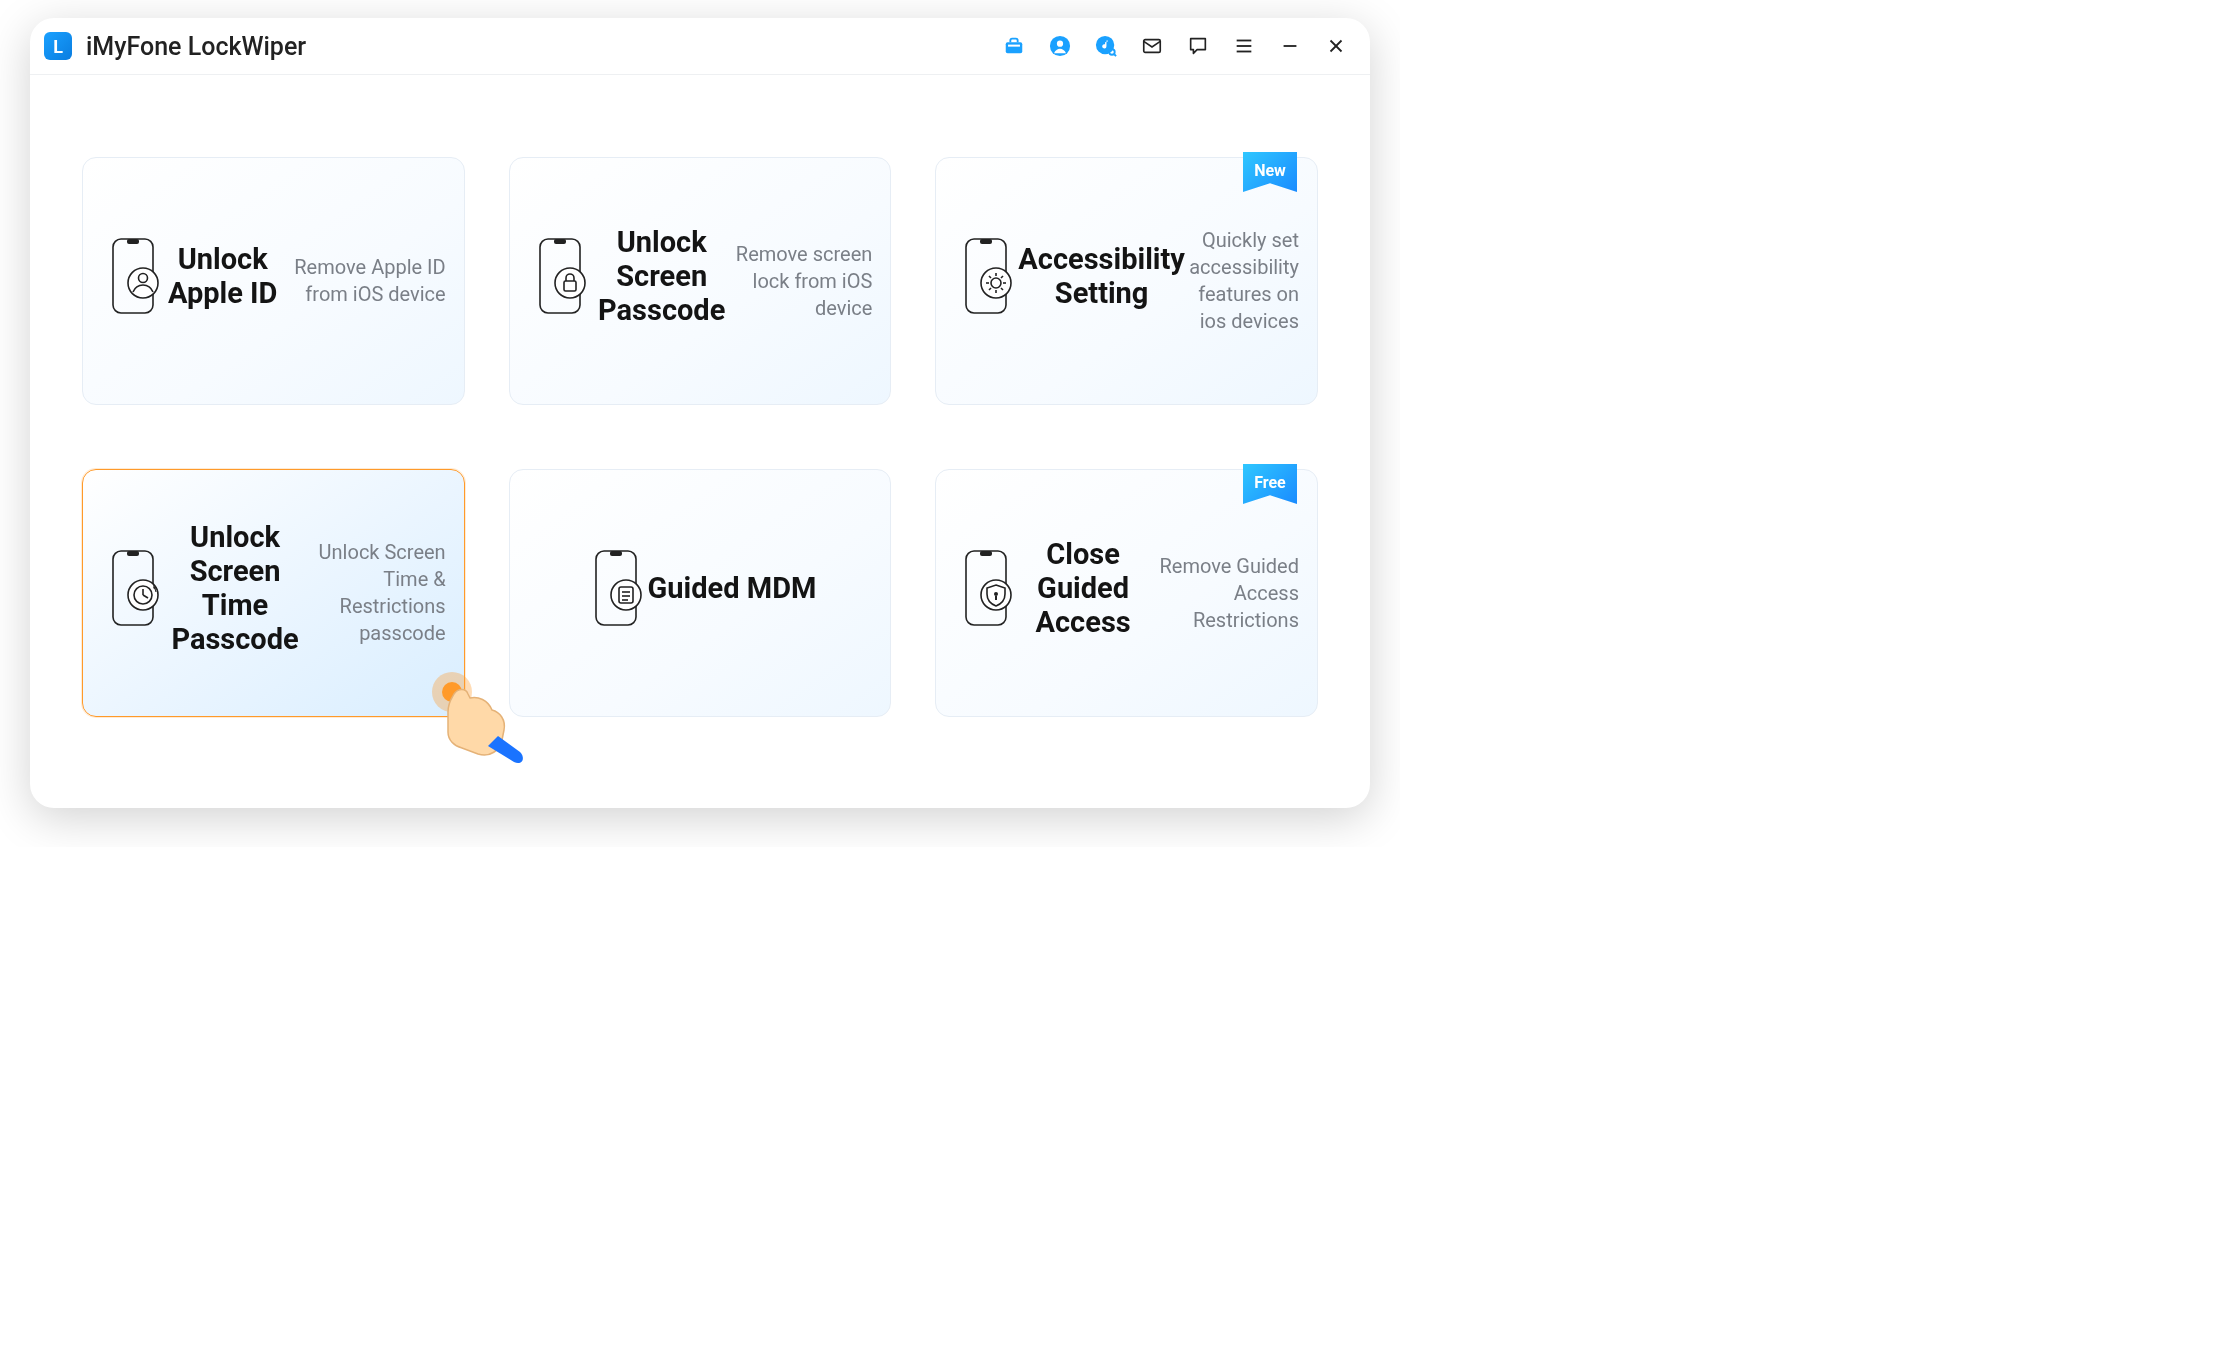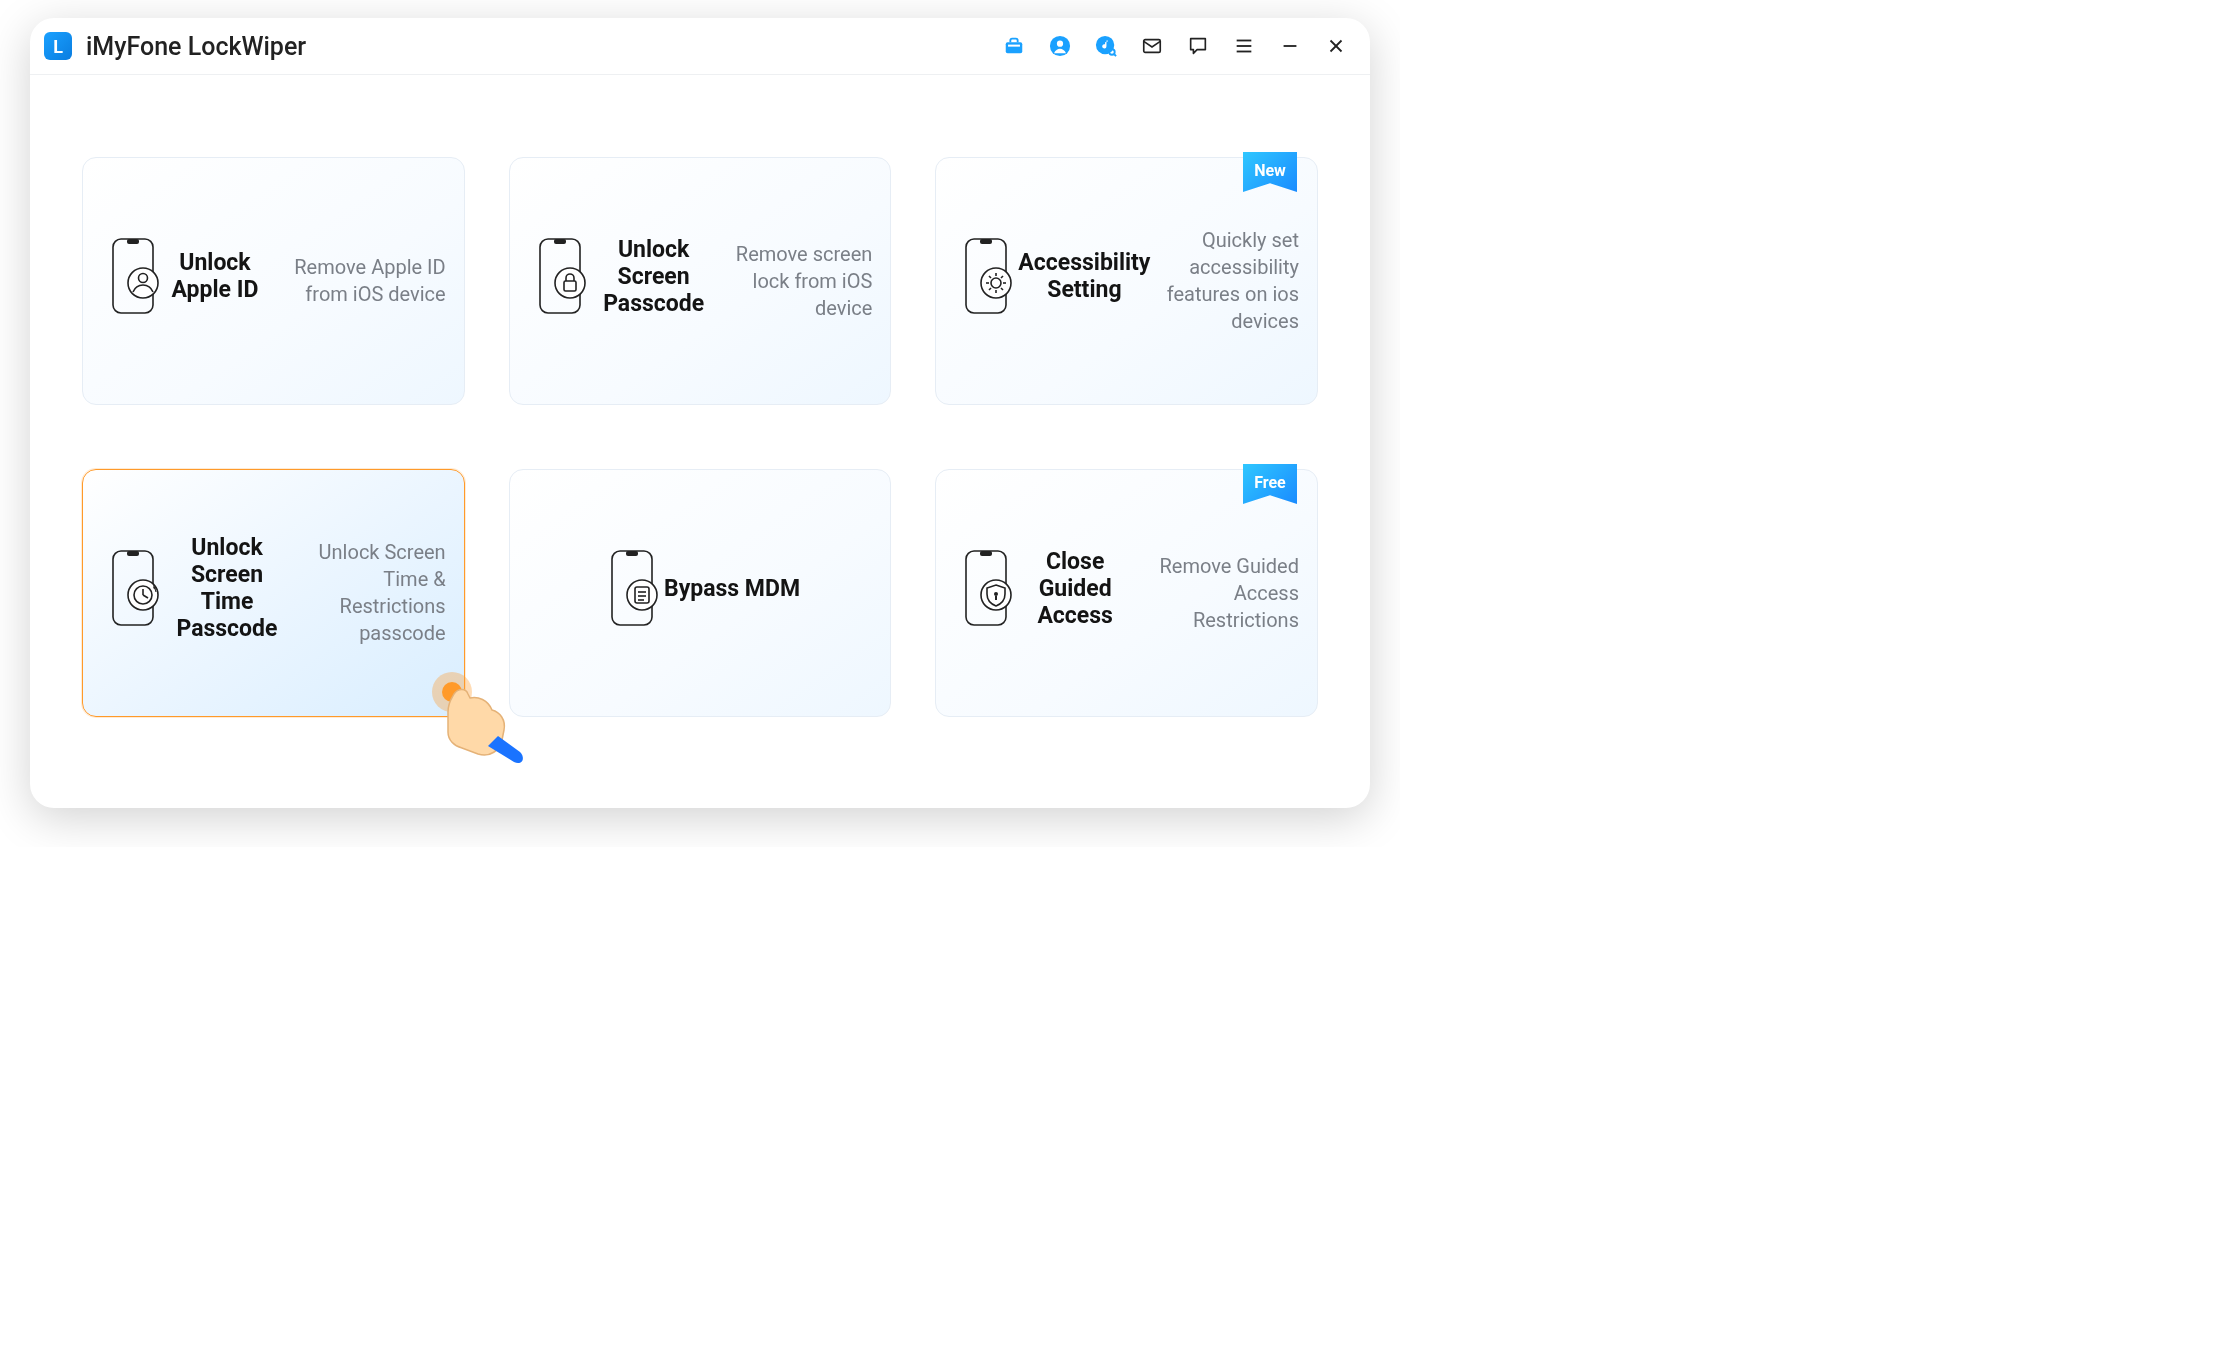"Unlock Apple ID" .card h3 { font-size: 23px -> 29px }
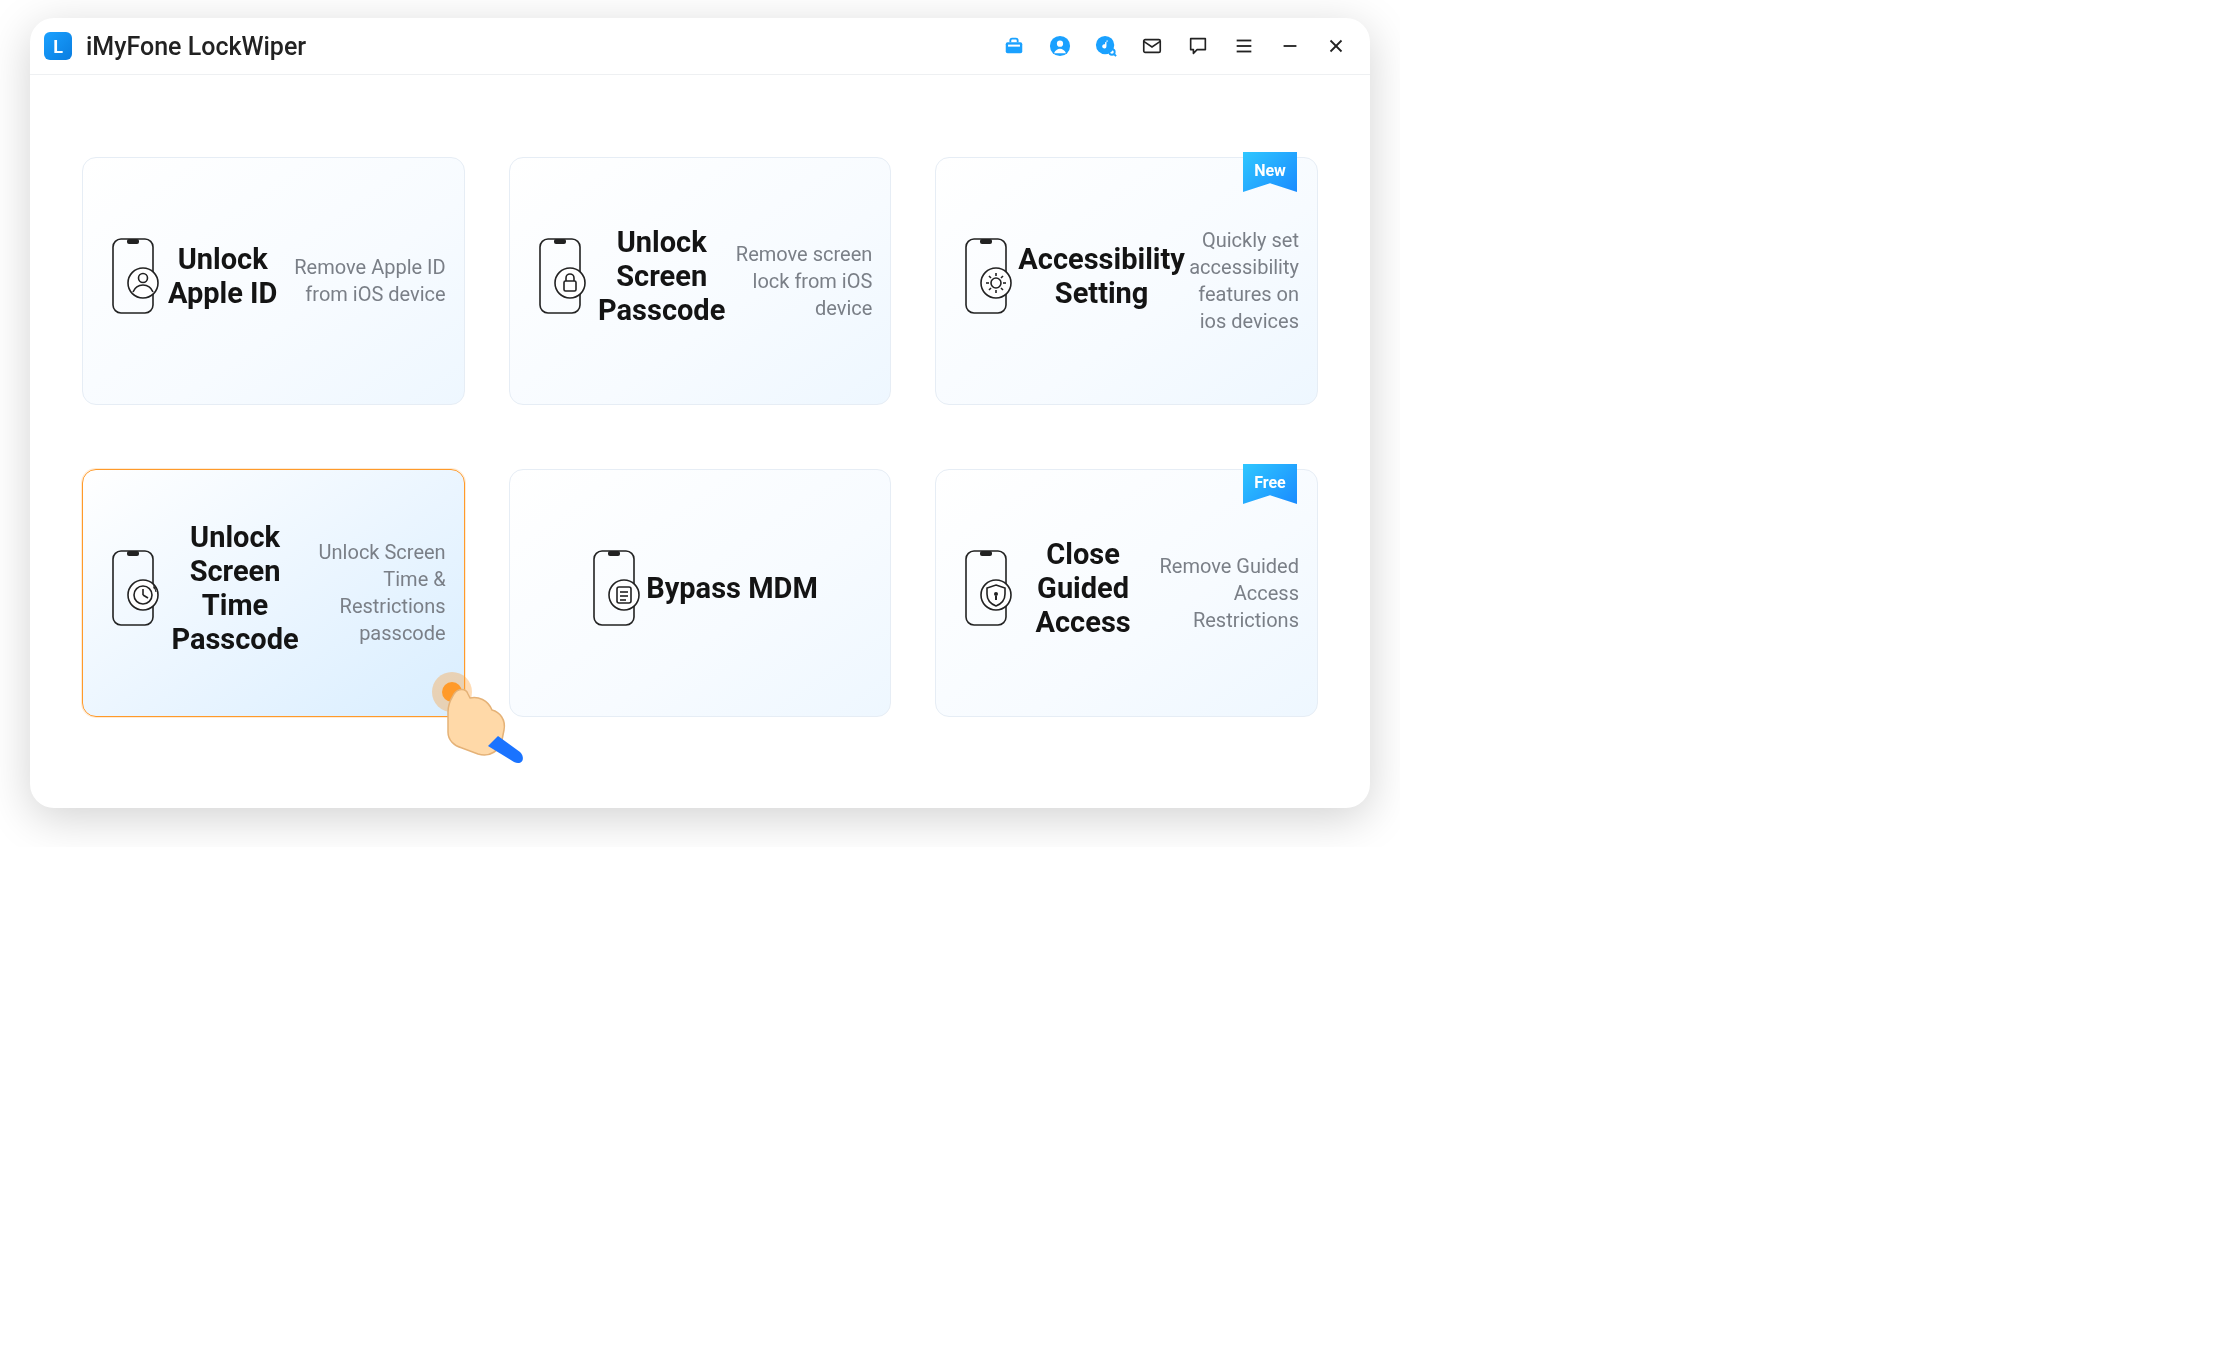"Bypass MDM" h3 { text: Bypass -> Guided }
